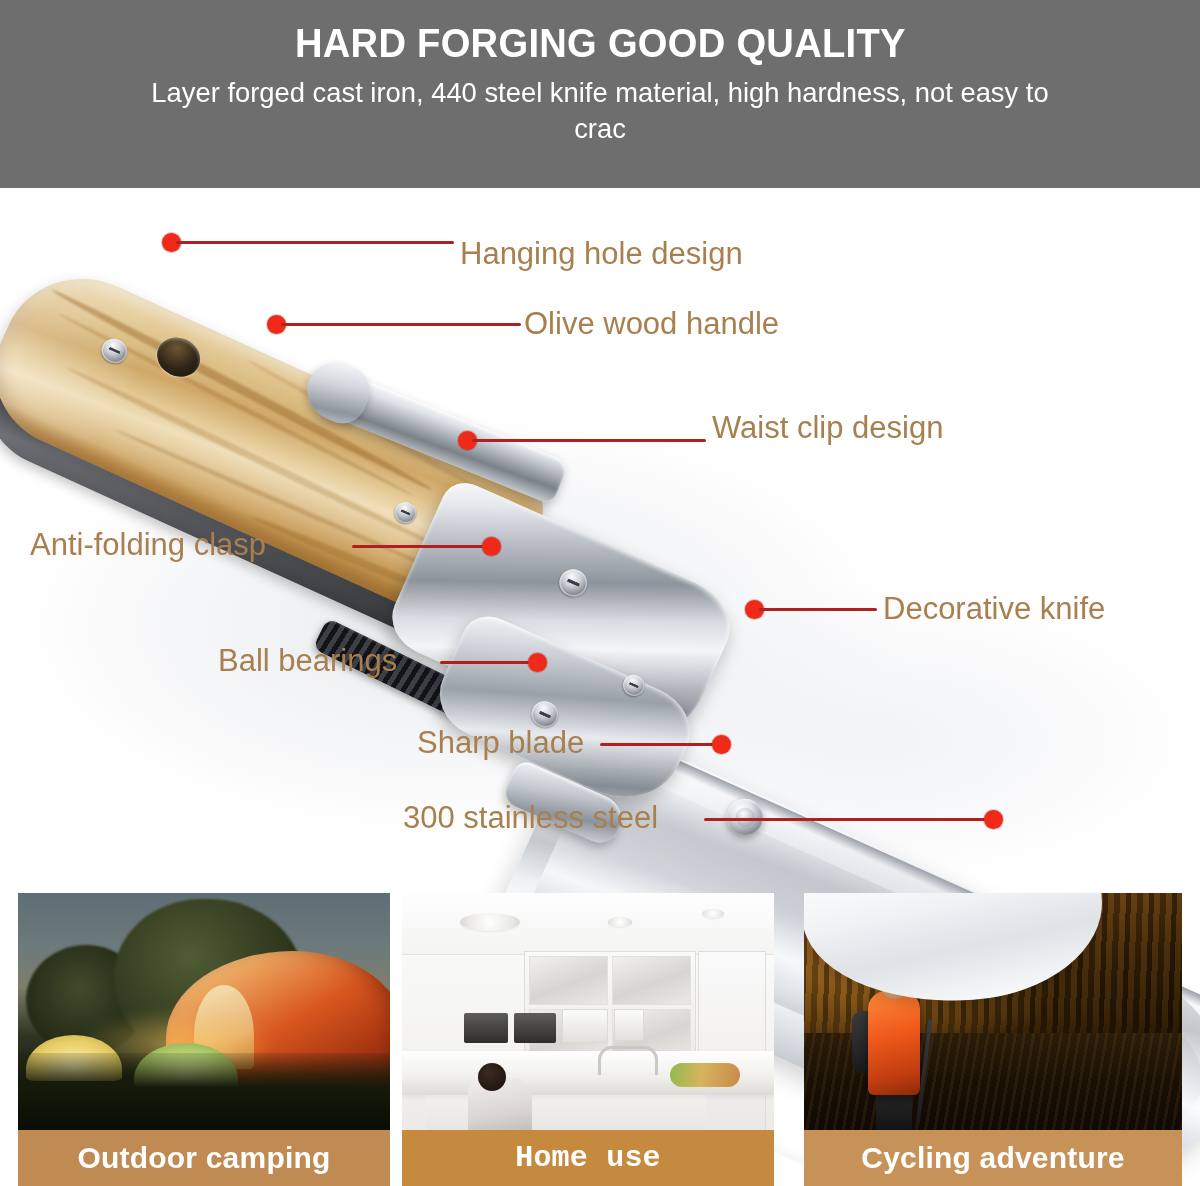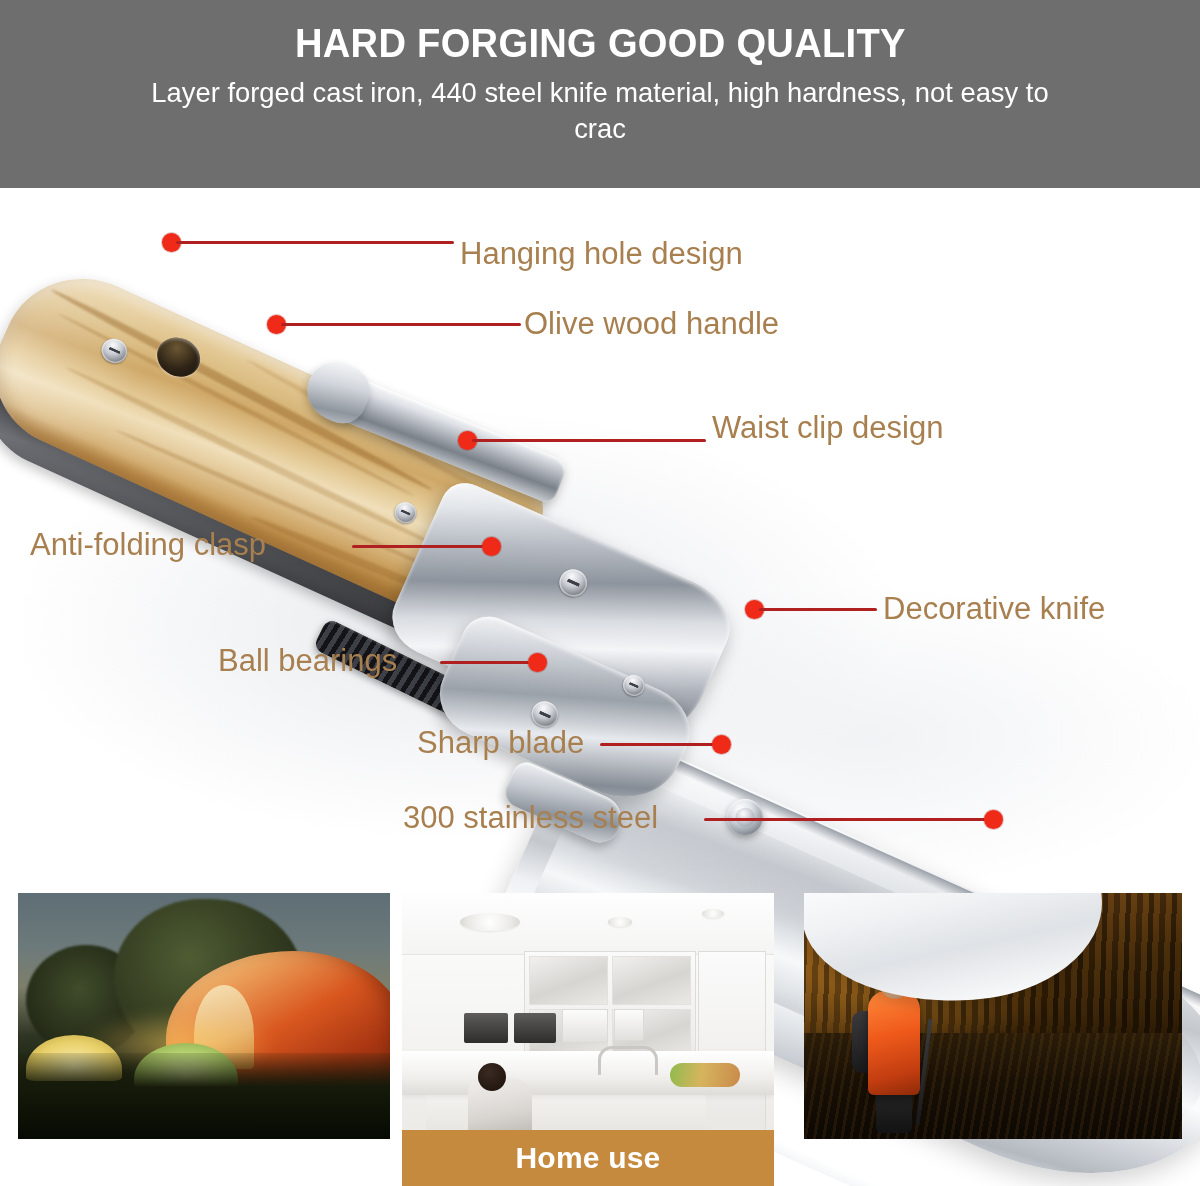"Outdoor camping" div.panel-cap { html: none -> <div>Outdoor camping</div> }
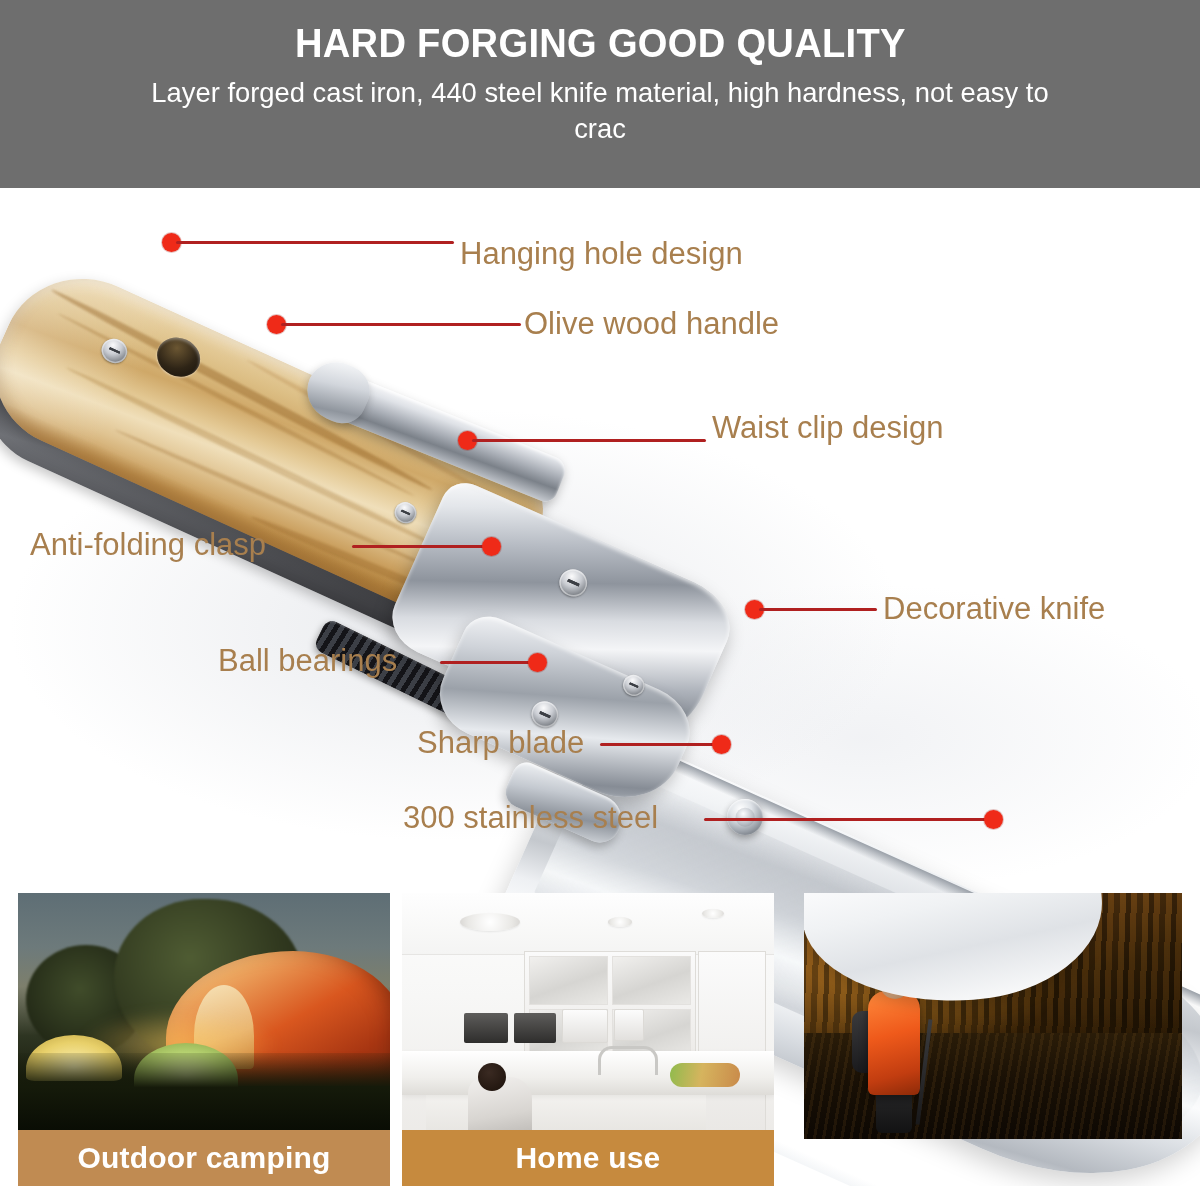"Home use" .panel.p2 { font-family: none -> Liberation Mono, monospace }
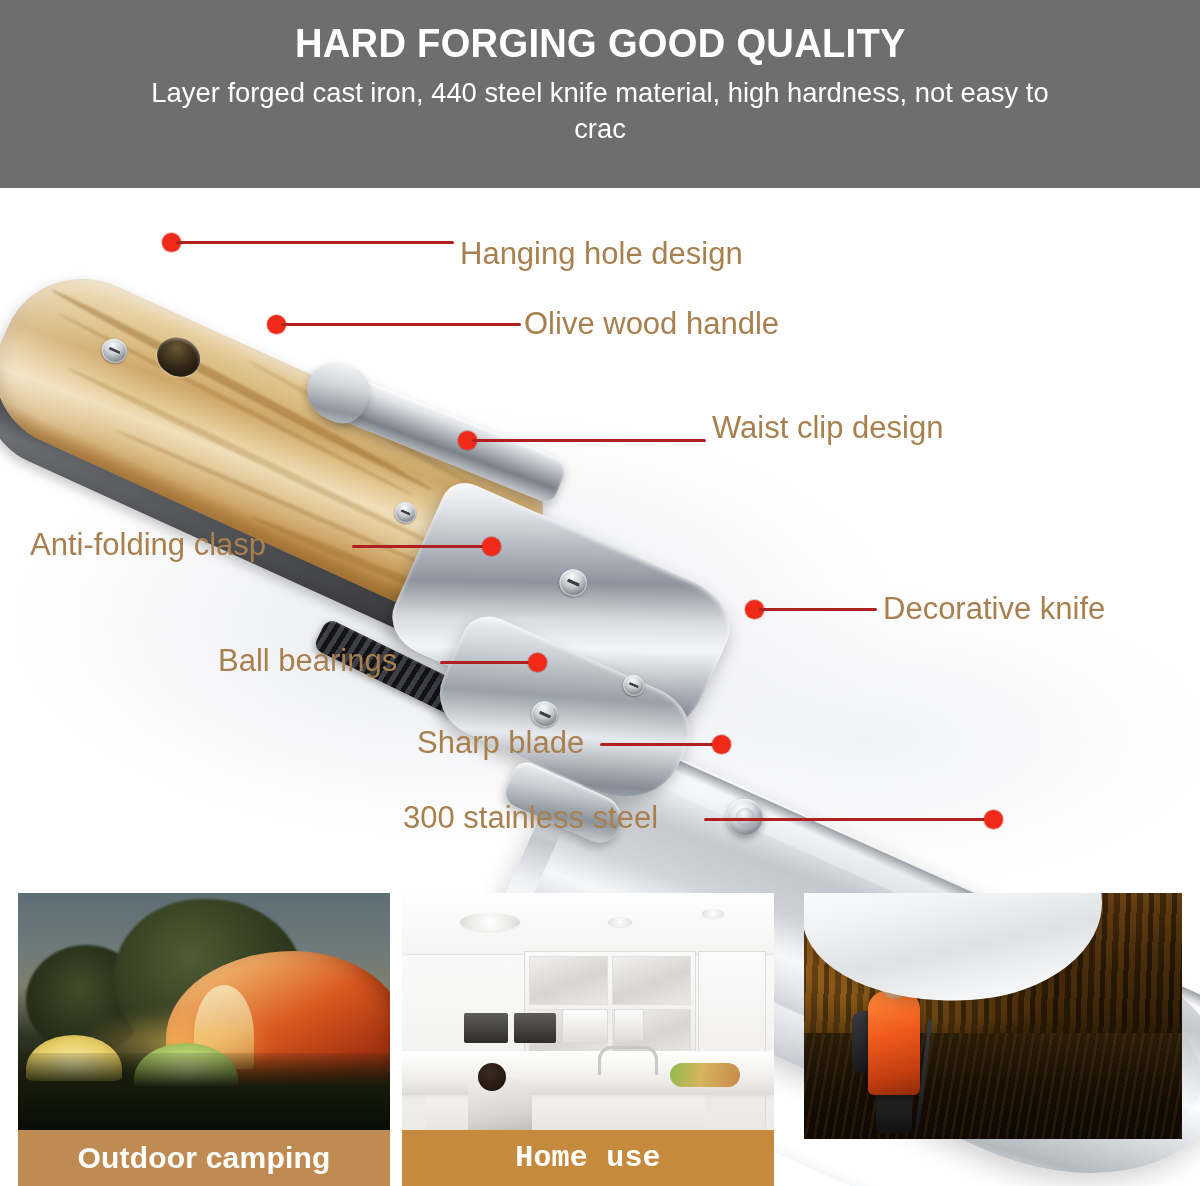"Cycling adventure" div.panel-cap { html: none -> <div>Cycling adventure</div> }
